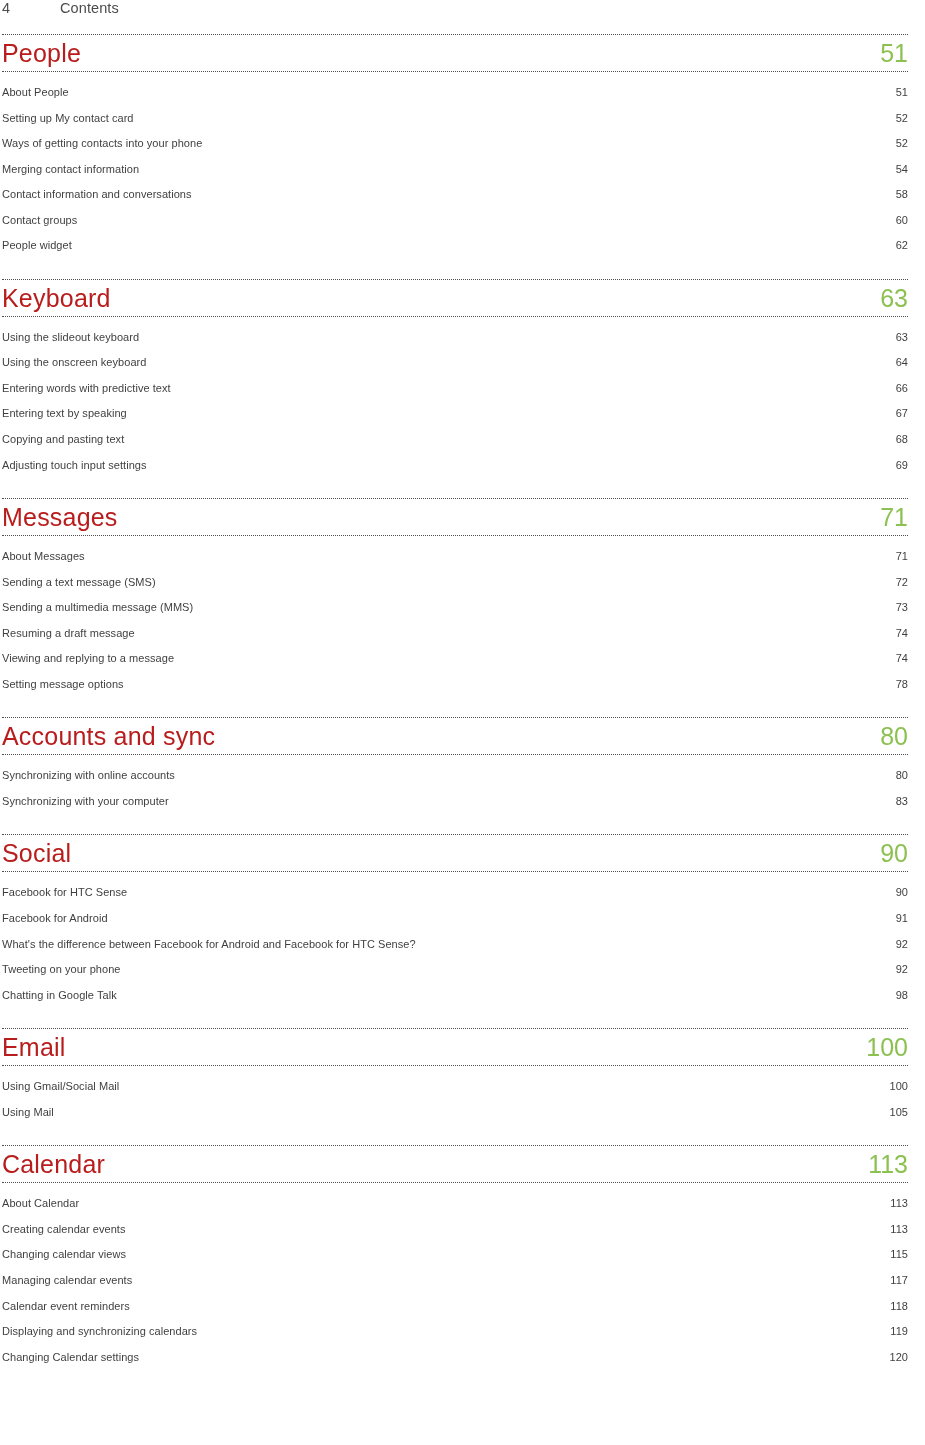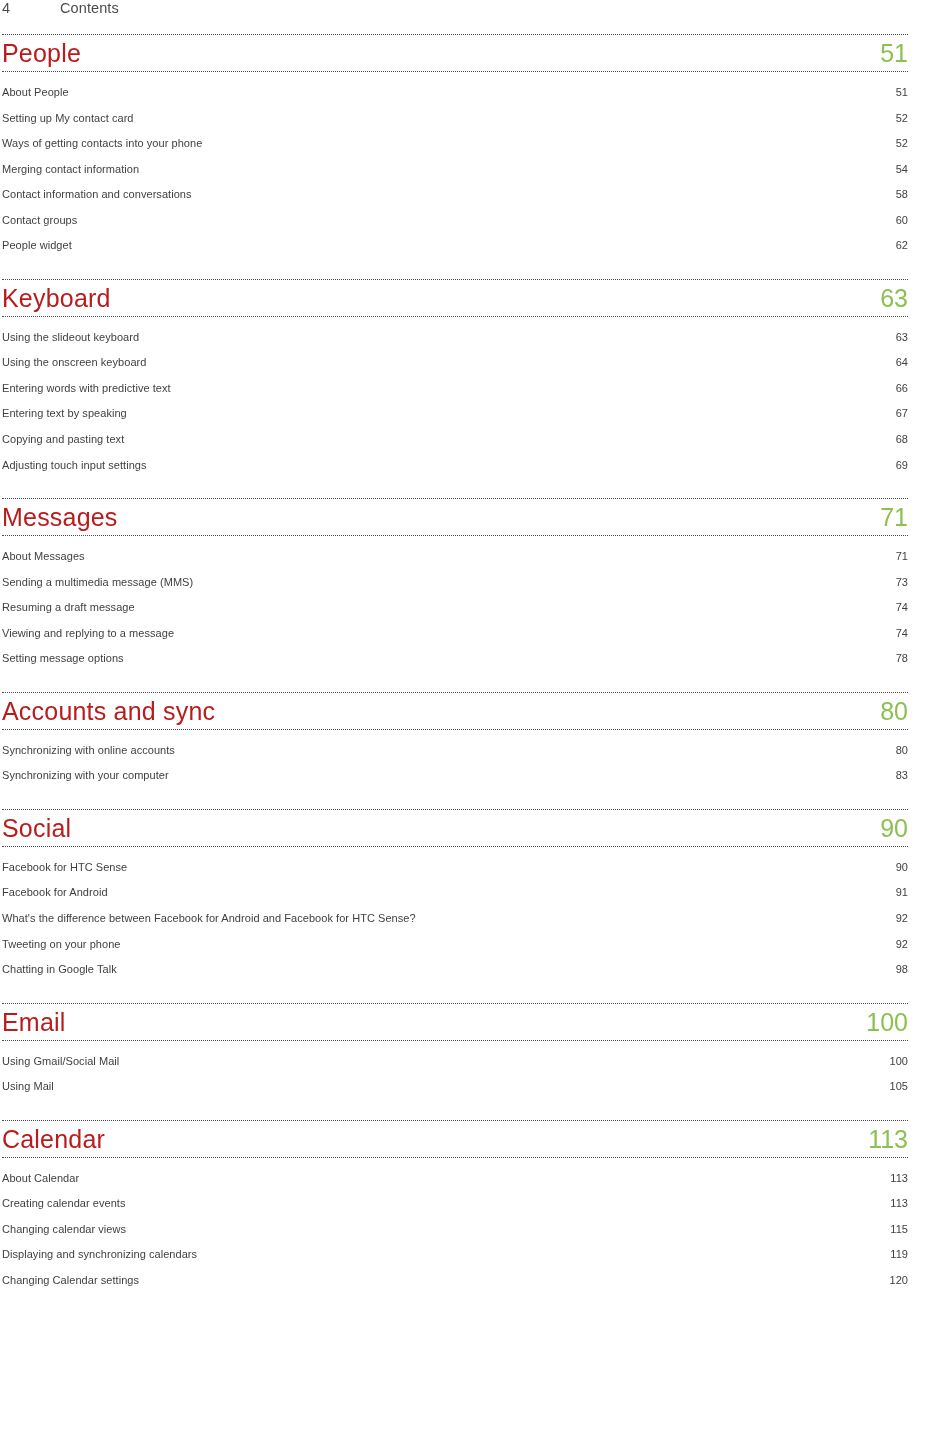"Sending a text message (SMS)" div.entry { html: none -> <div> <span>Sending a text message (SMS)</span> <span>72</span> </div> }
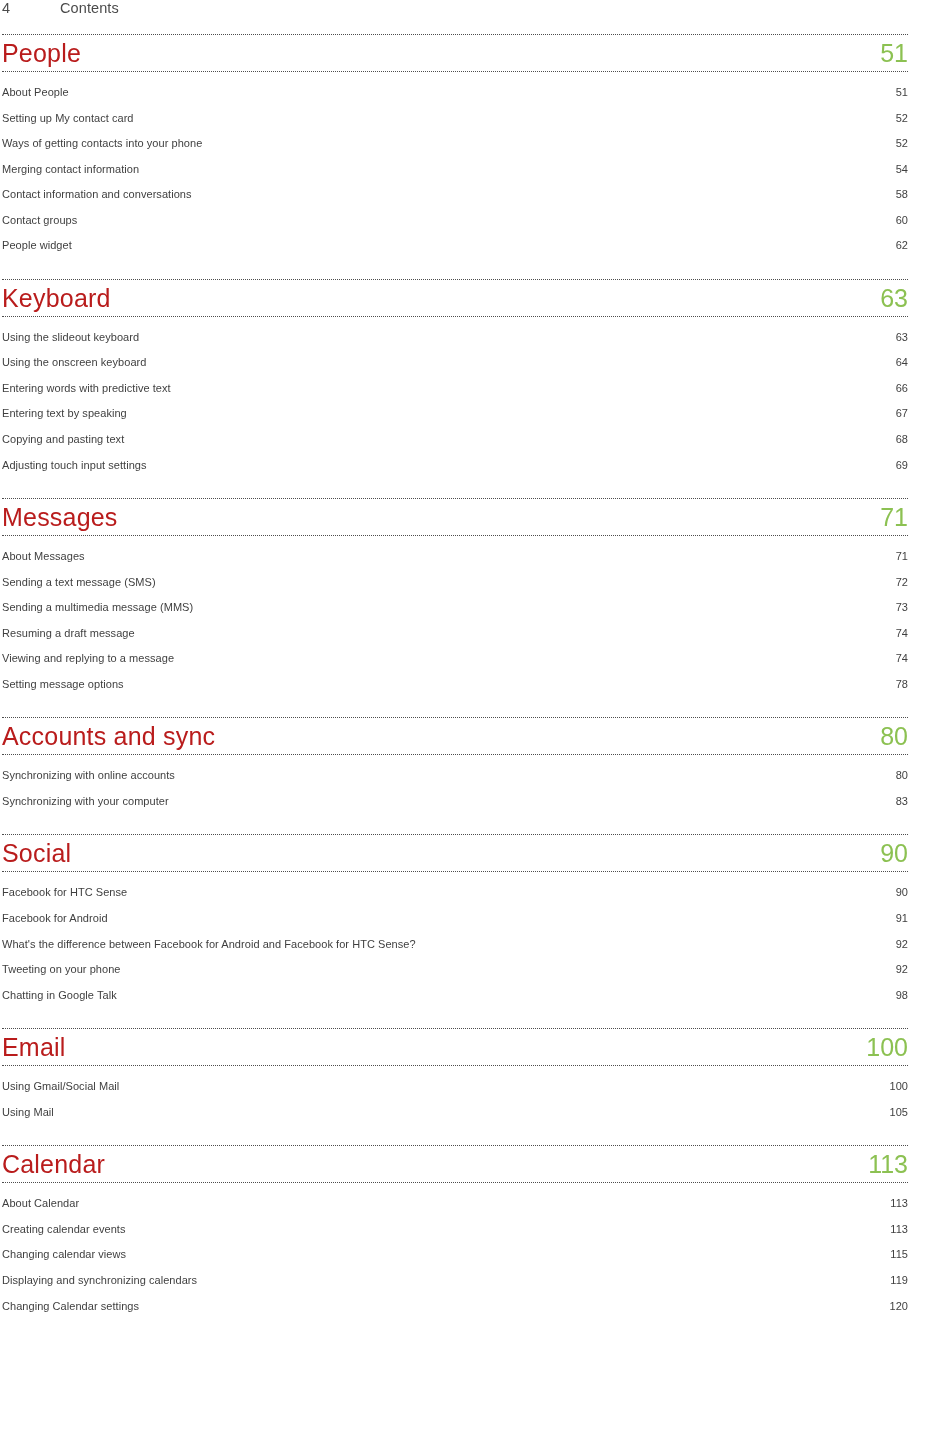"Managing calendar events" div.entry { html: none -> <div> <span>Managing calendar events</span> <span>117</span> </div> }
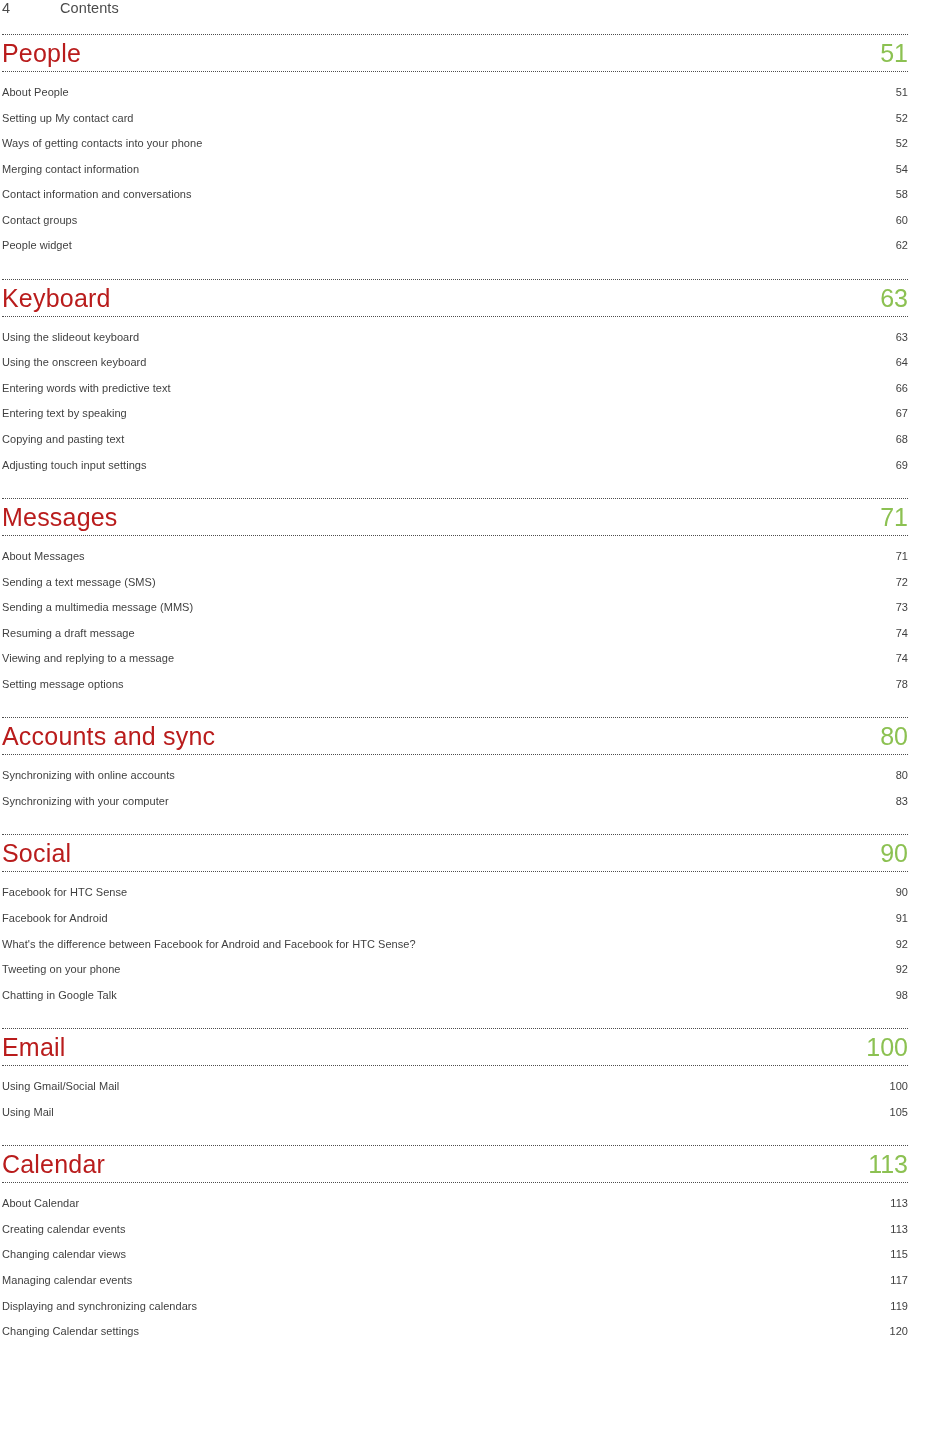"Calendar event reminders" div.entry { html: none -> <div> <span>Calendar event reminders</span> <span>118</span> </div> }
